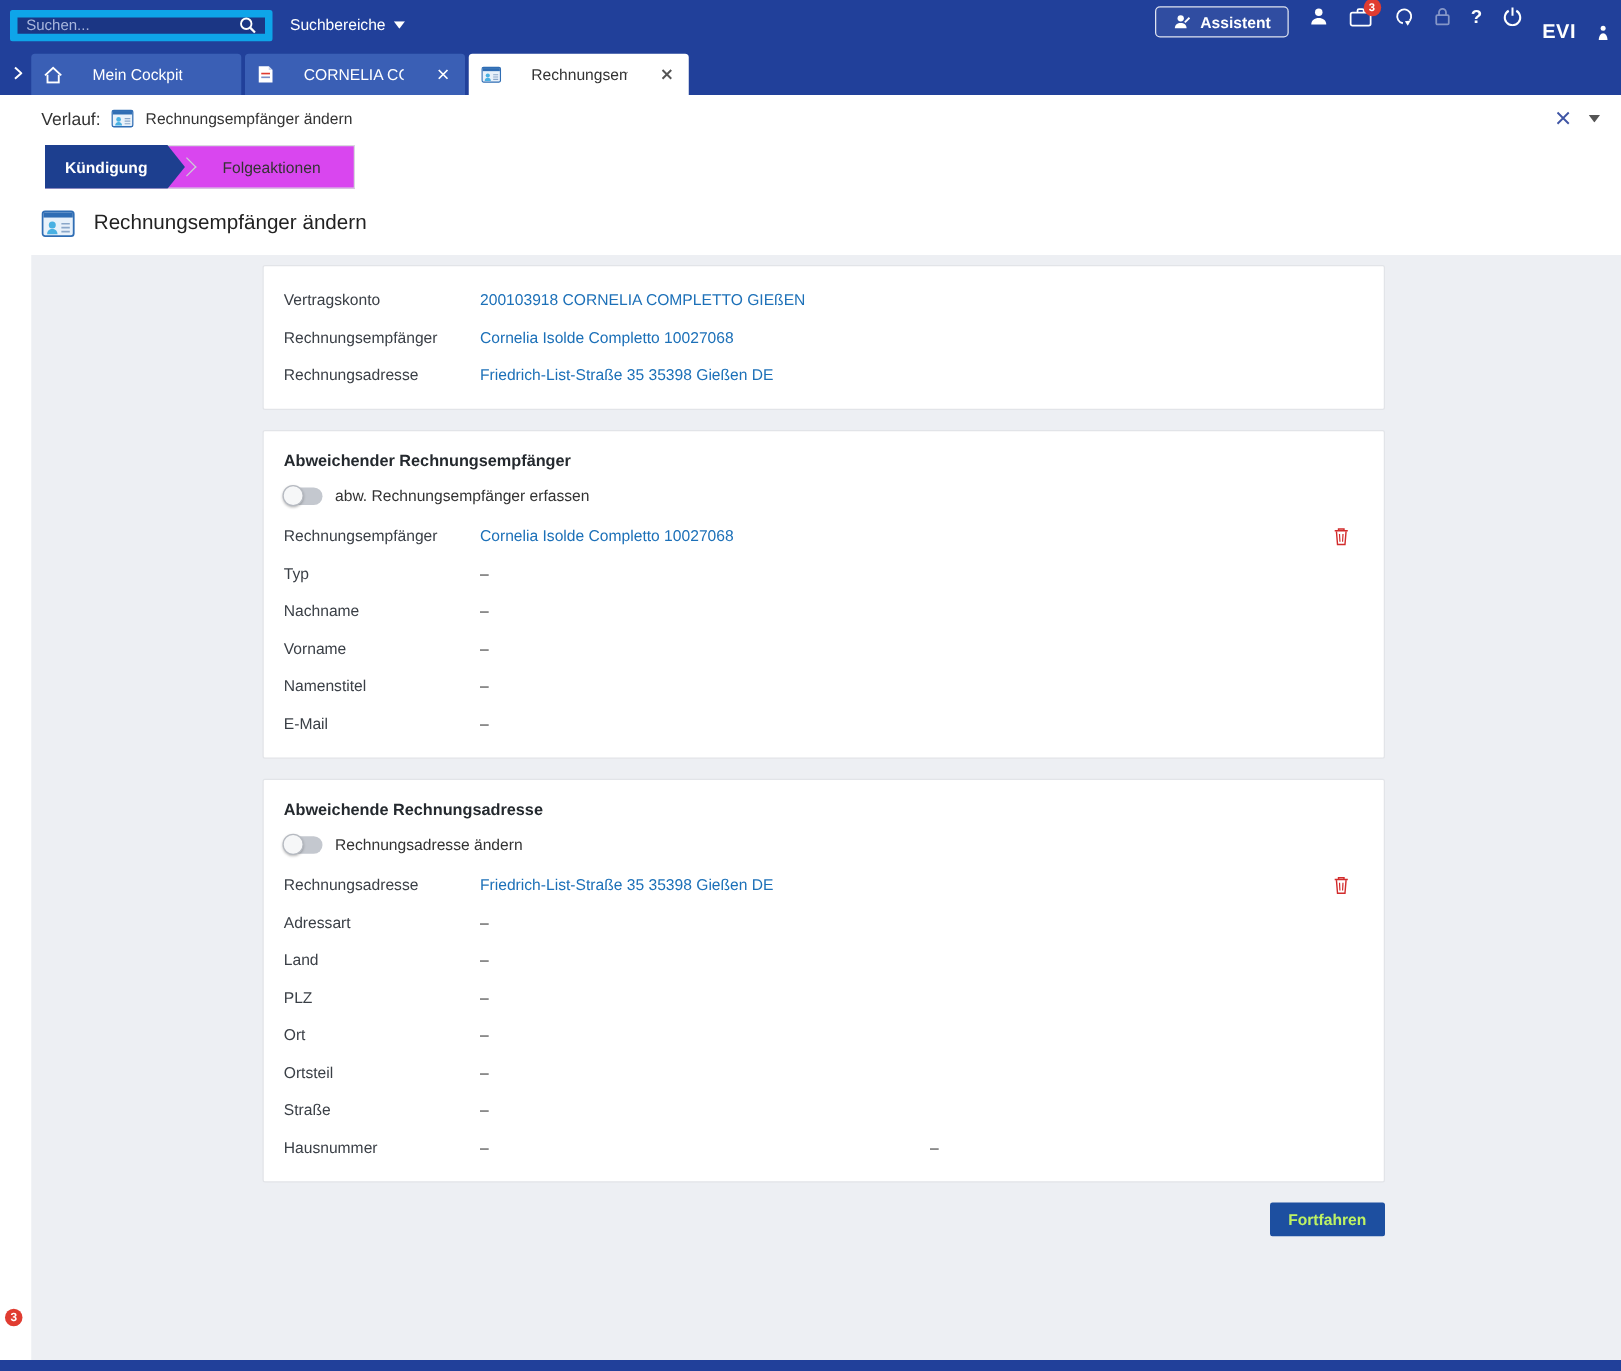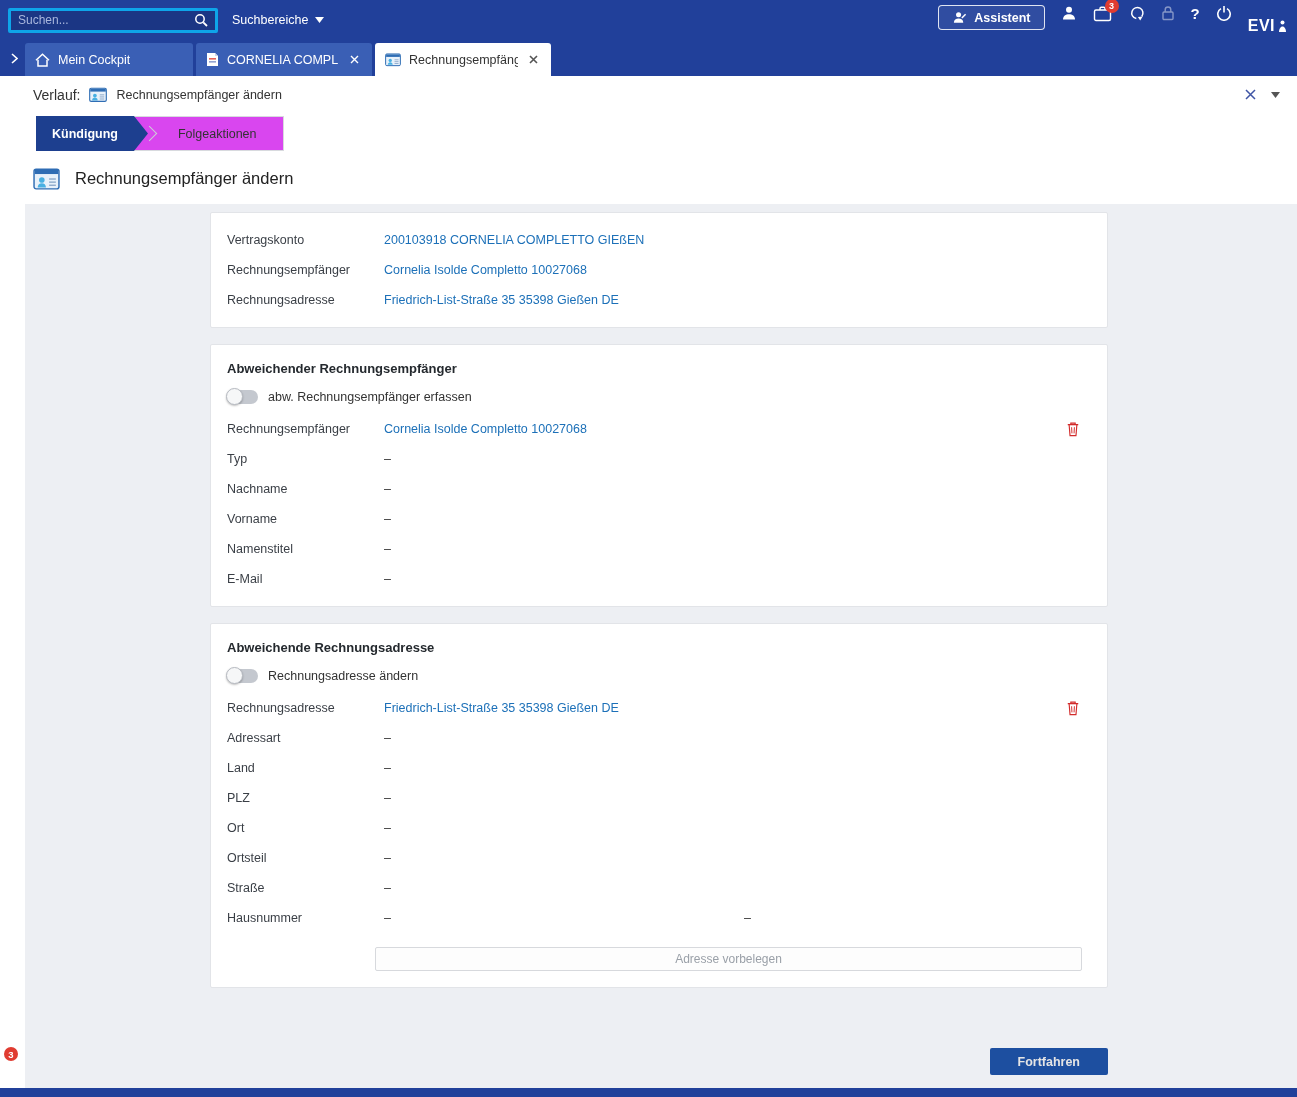"Suchen..." .search-box { border: 3px solid #0ea5e9 -> 6px solid #0ea5e9 }
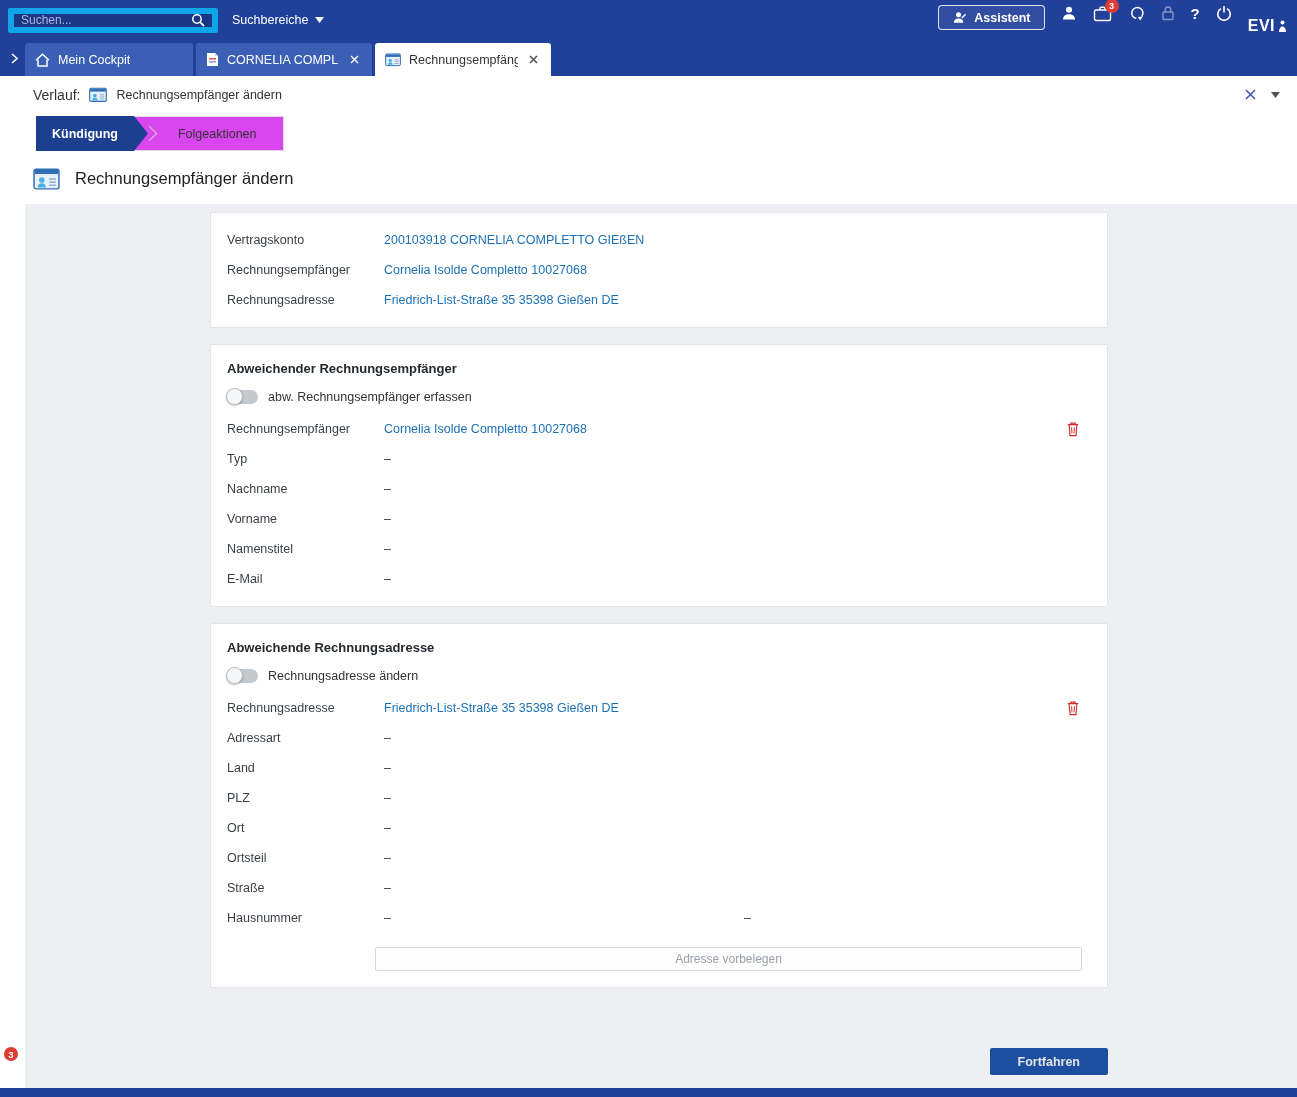"EVI" .brand { gap: 3px -> 17px }
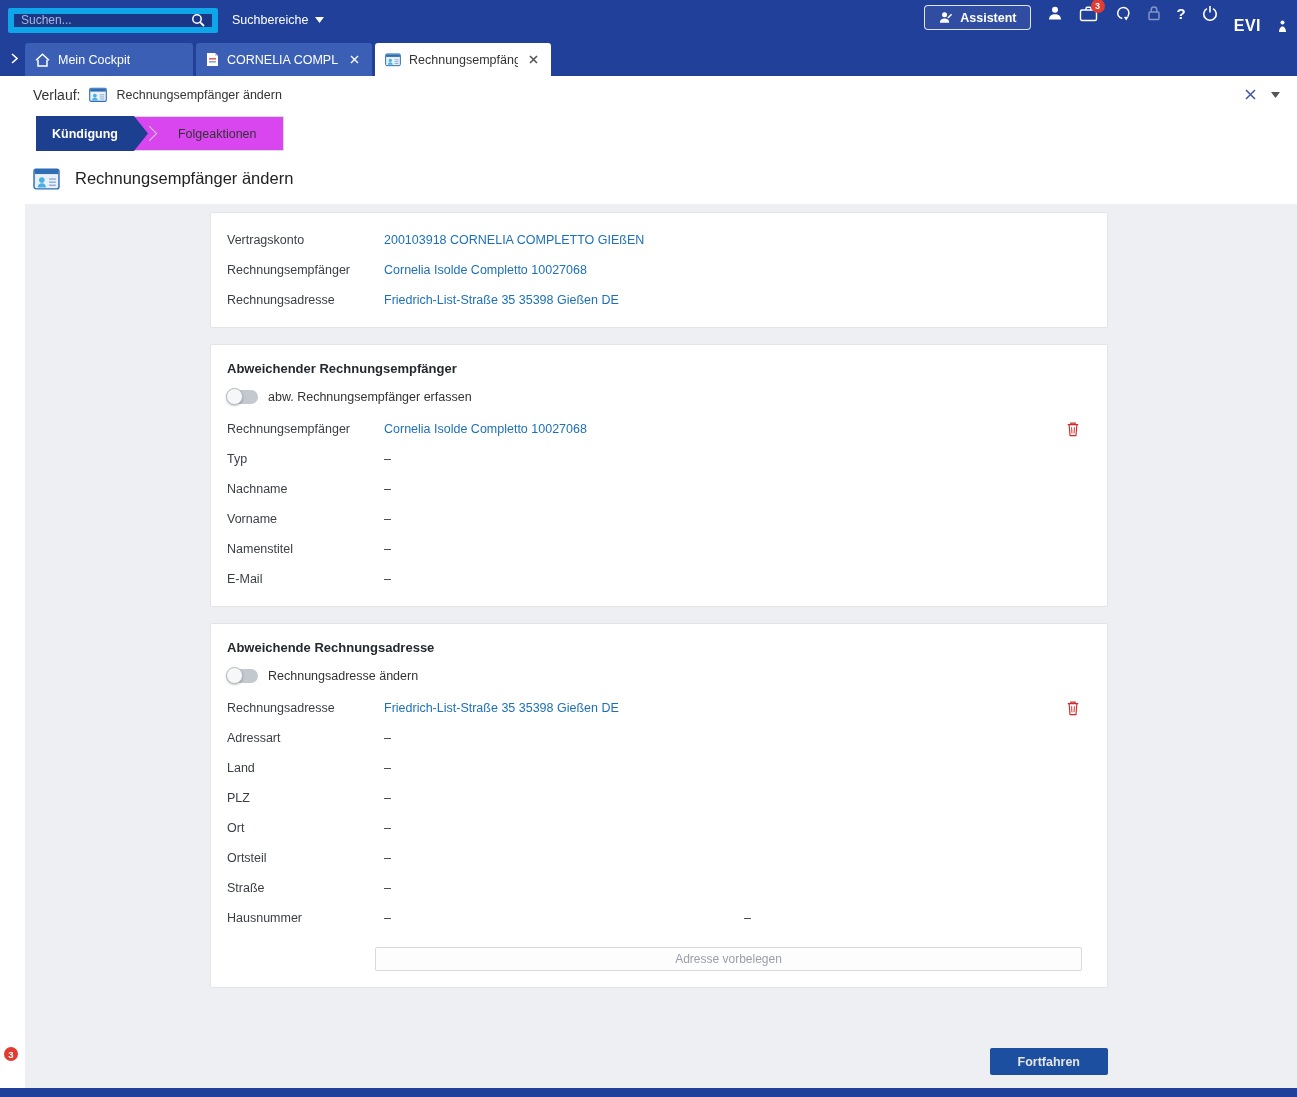"Mein Cockpit" .tab { gap: 8px -> 24px }
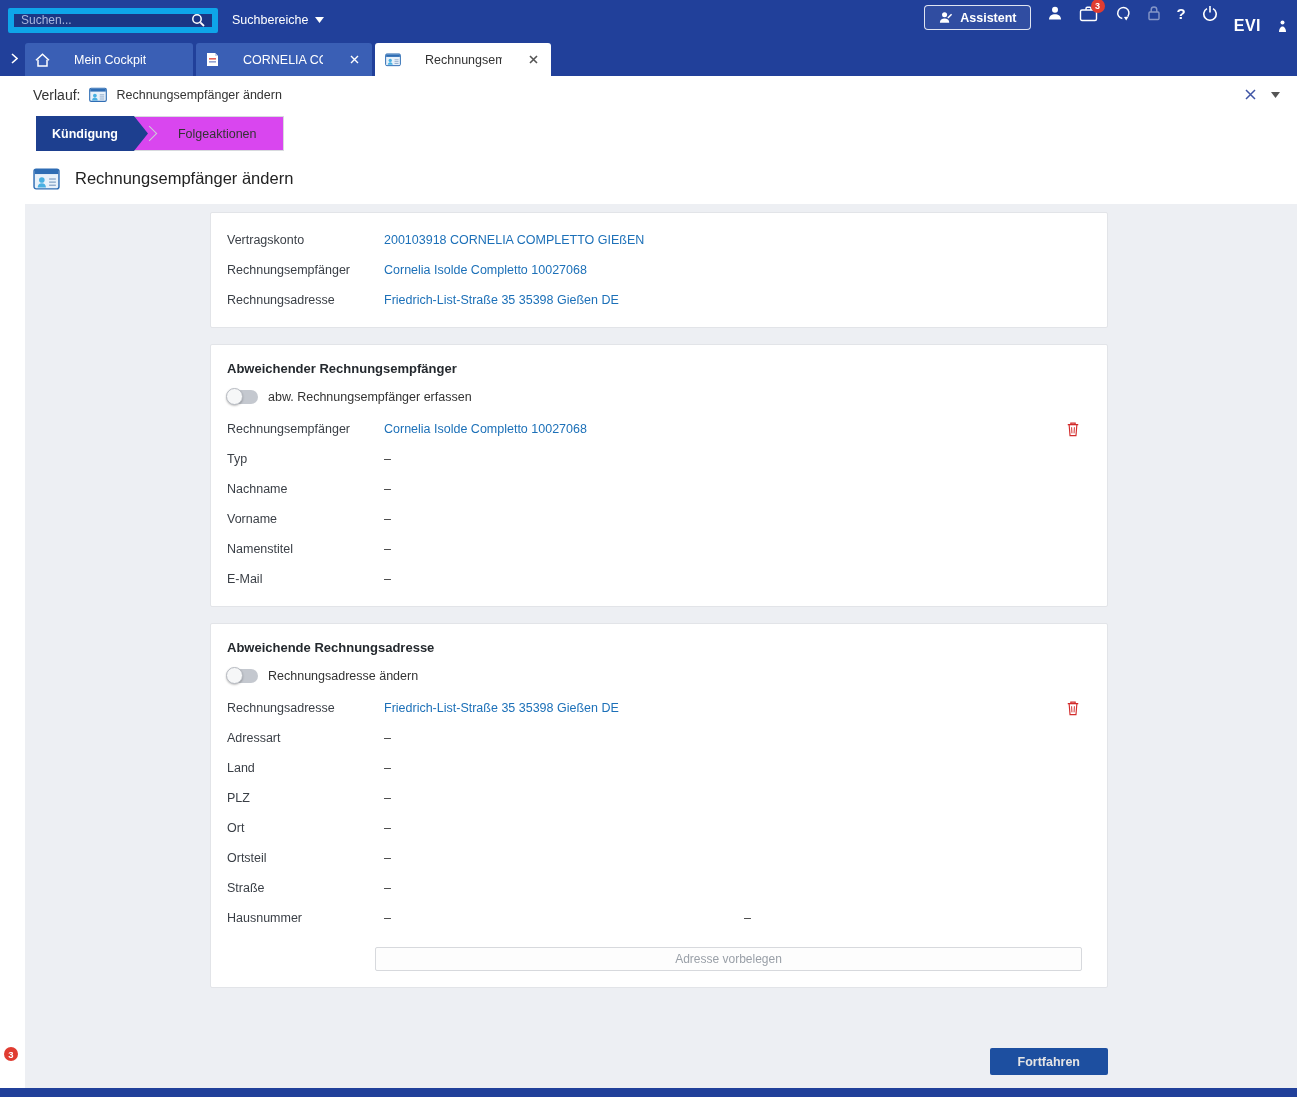"Adresse vorbelegen" div.prefill-row { html: <div> <button>Adresse vorbelegen</button> </div> -> none }
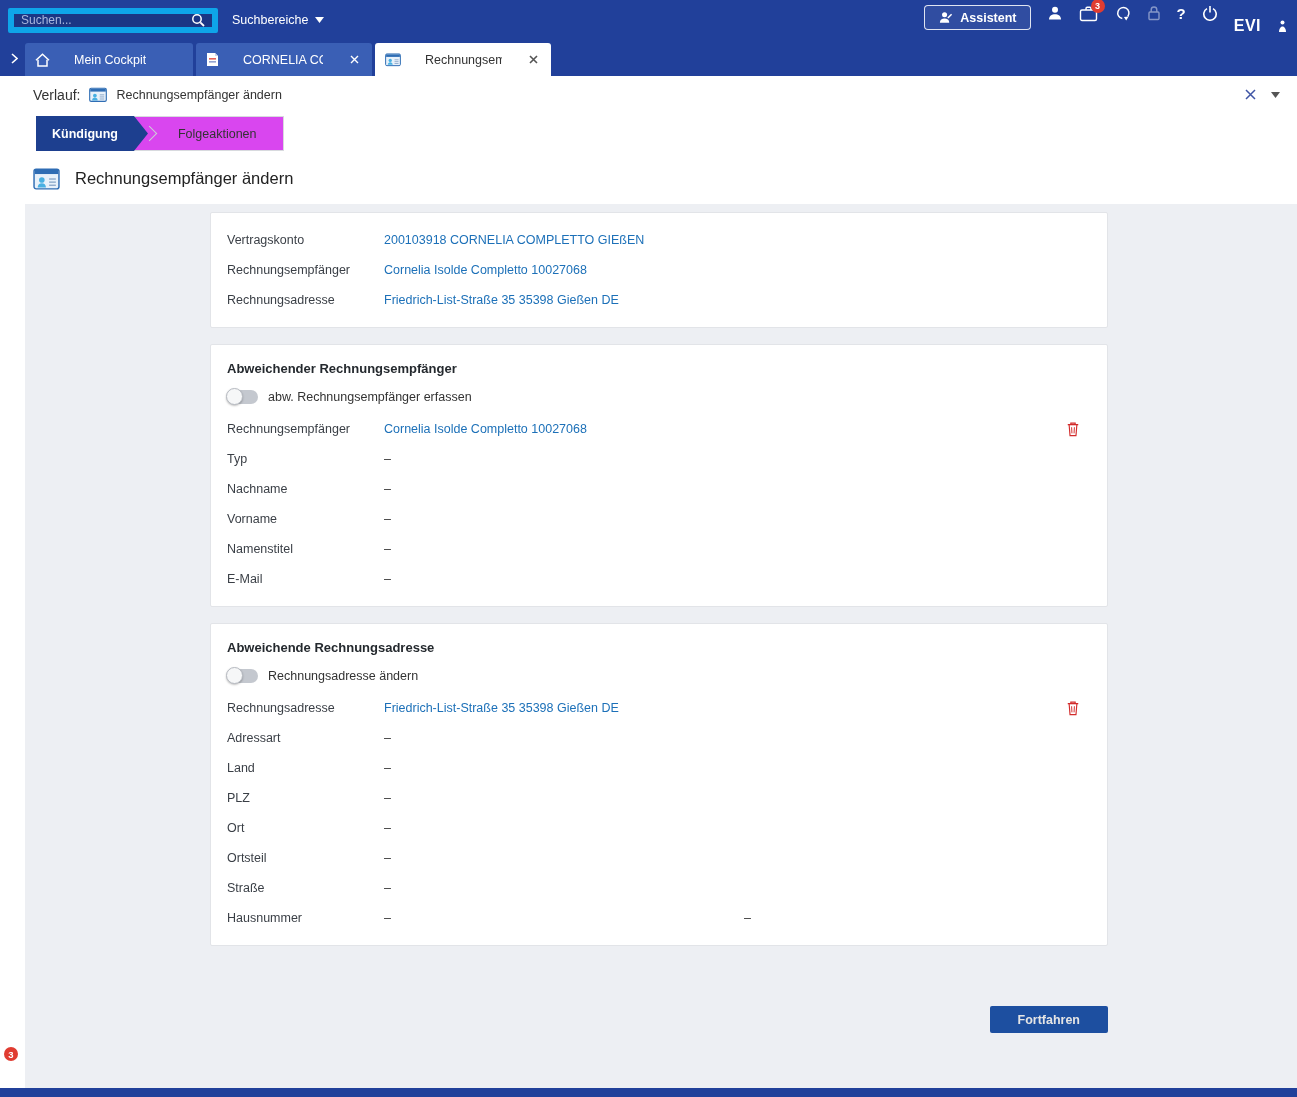"Fortfahren" .primary-btn { color: #e5e5e5 -> #bef264; margin-top: 44px -> none; padding: 0 28px -> 0 15px }
